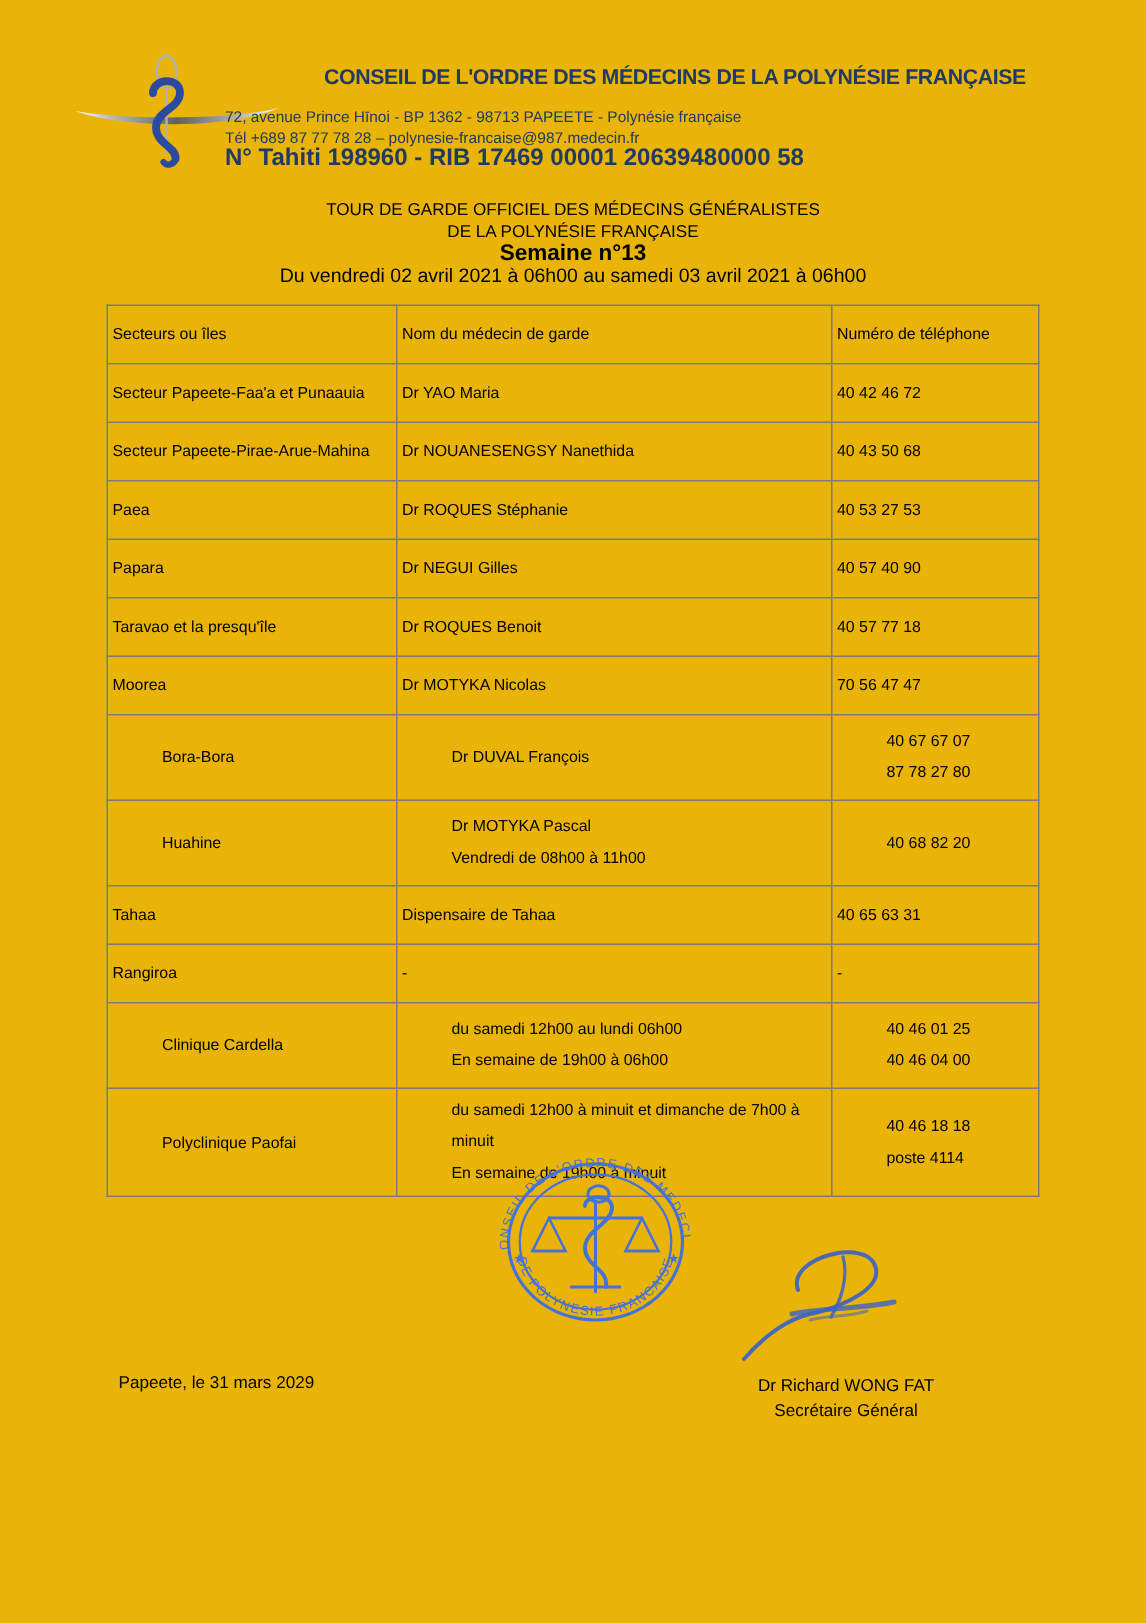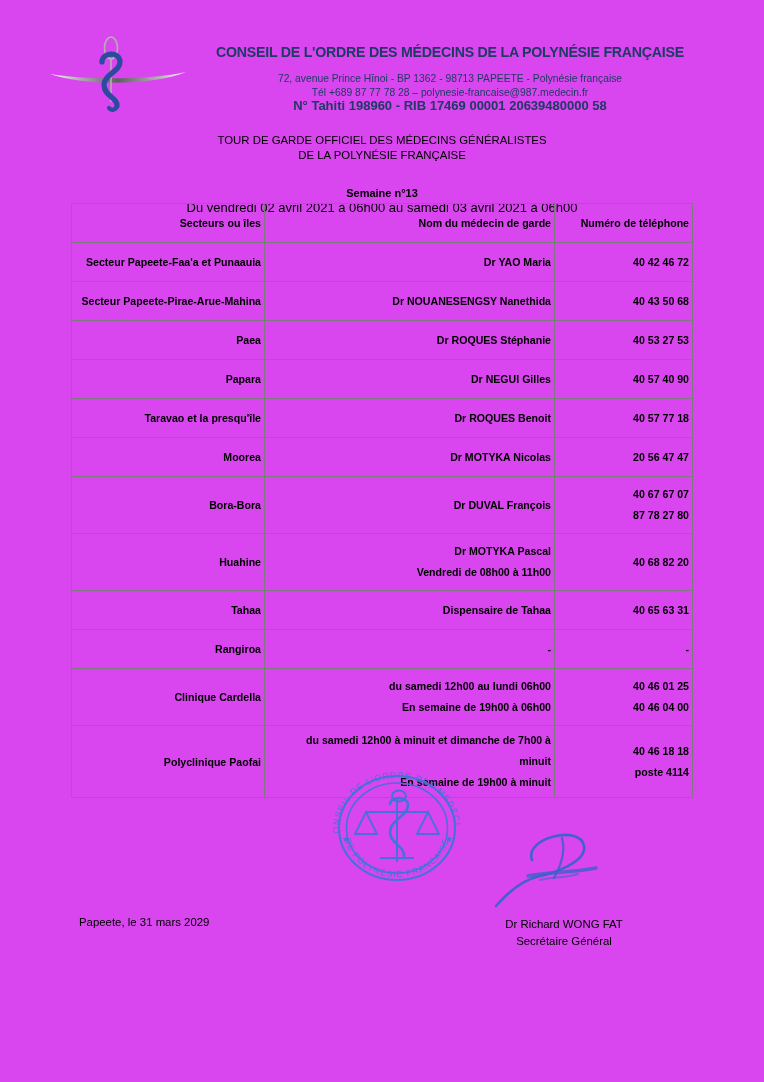"CONSEIL DE L'ORDRE DES MÉDECINS" .page { background: #d946ef -> #eab308 }
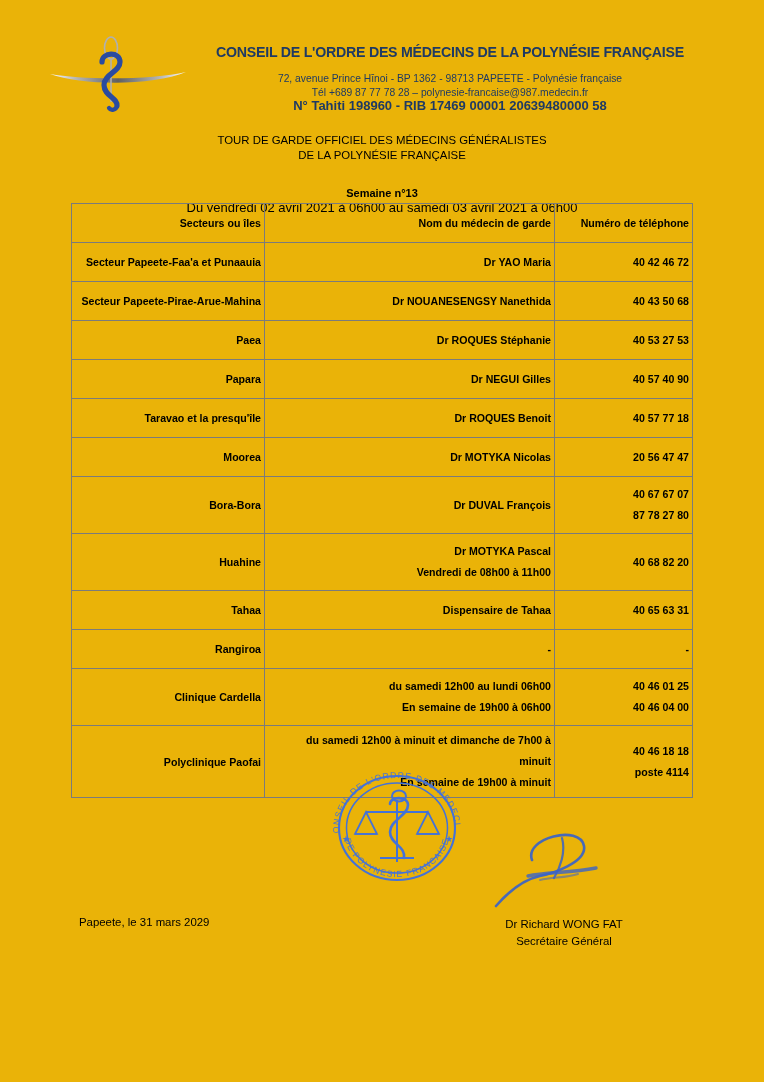"72, avenue Prince Hīnoi -" .contact-block { text-align: center -> none }
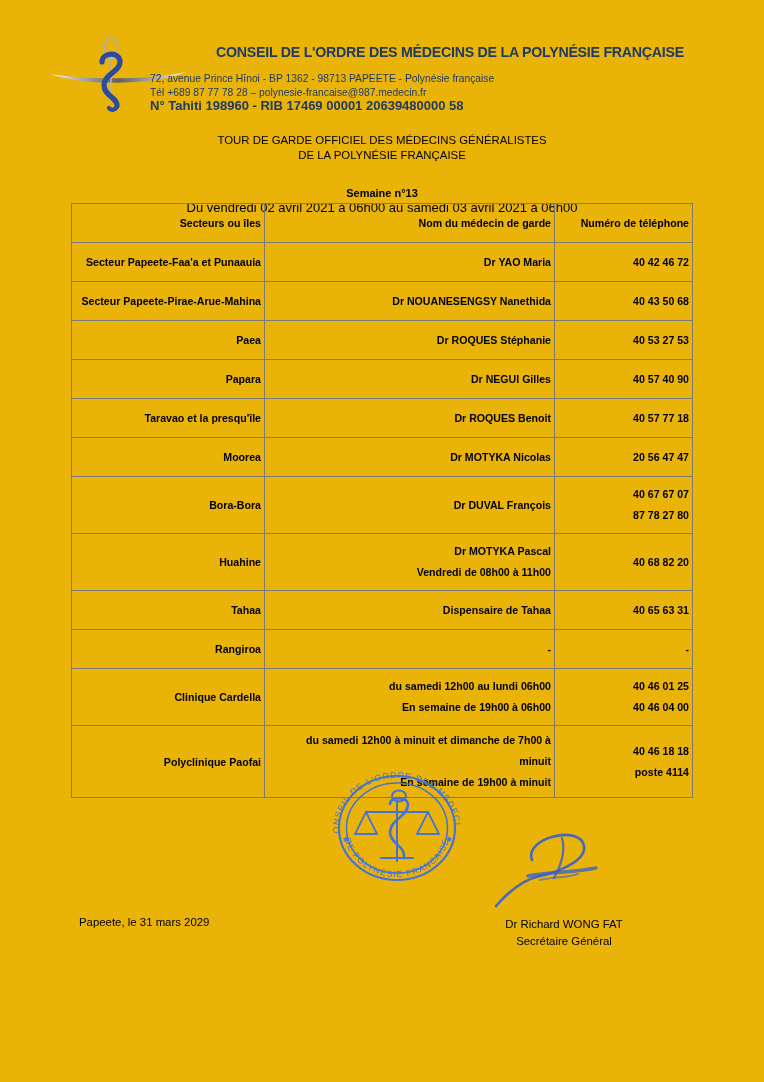"N° Tahiti 198960 - RIB" .contact-block .bold-line { font-size: 13px -> 16px }
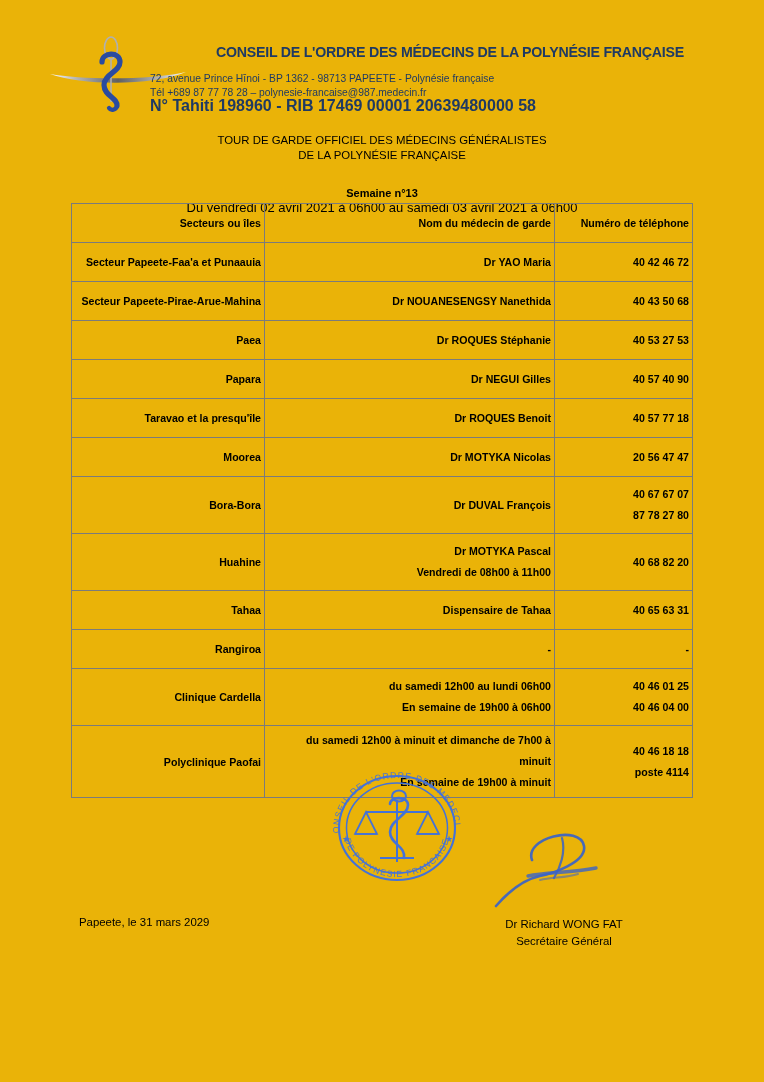"Semaine n°13" .doc-title .week { font-size: 11px -> 15px; margin-top: 24px -> none }
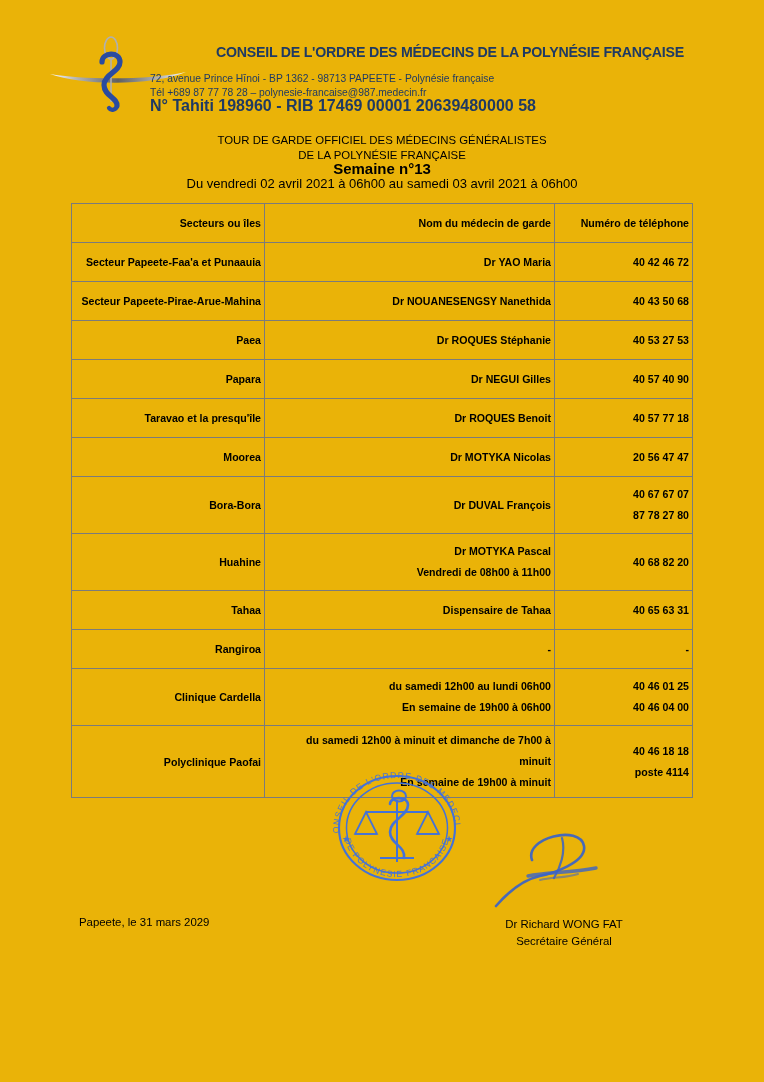"Secteurs ou îles" table.garde th, table.garde td { font-weight: bold -> normal; text-align: right -> left }
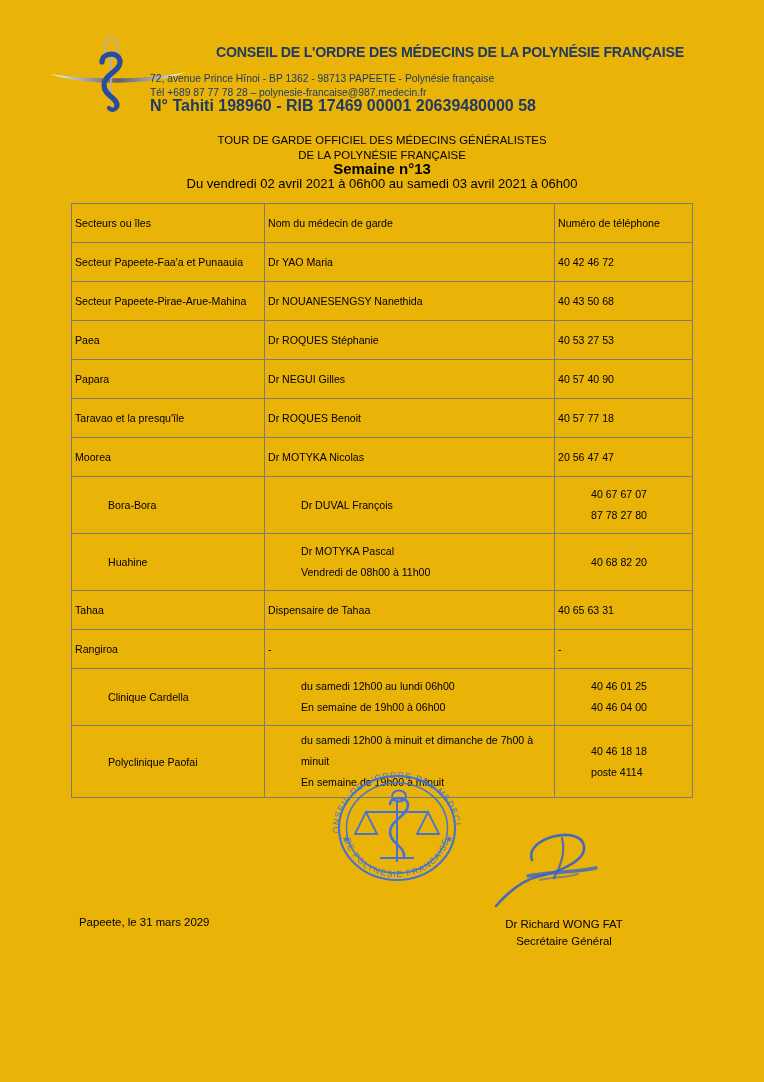"20 56 47 47" span.cell-line { text: 20 -> 70 }
